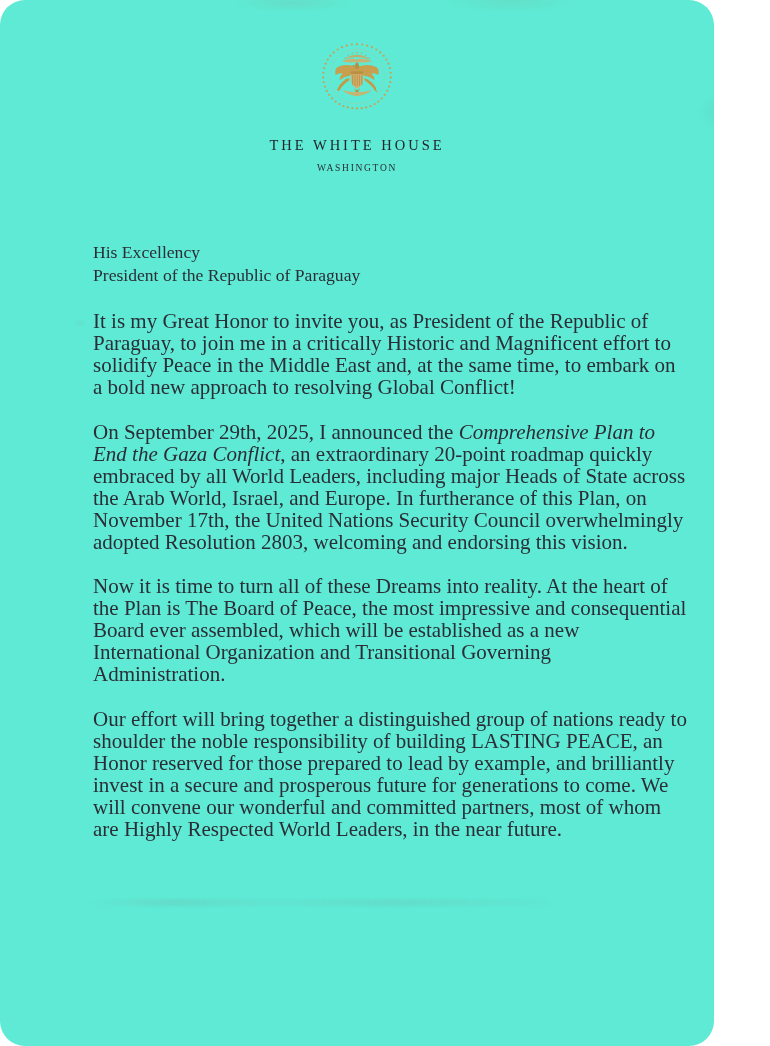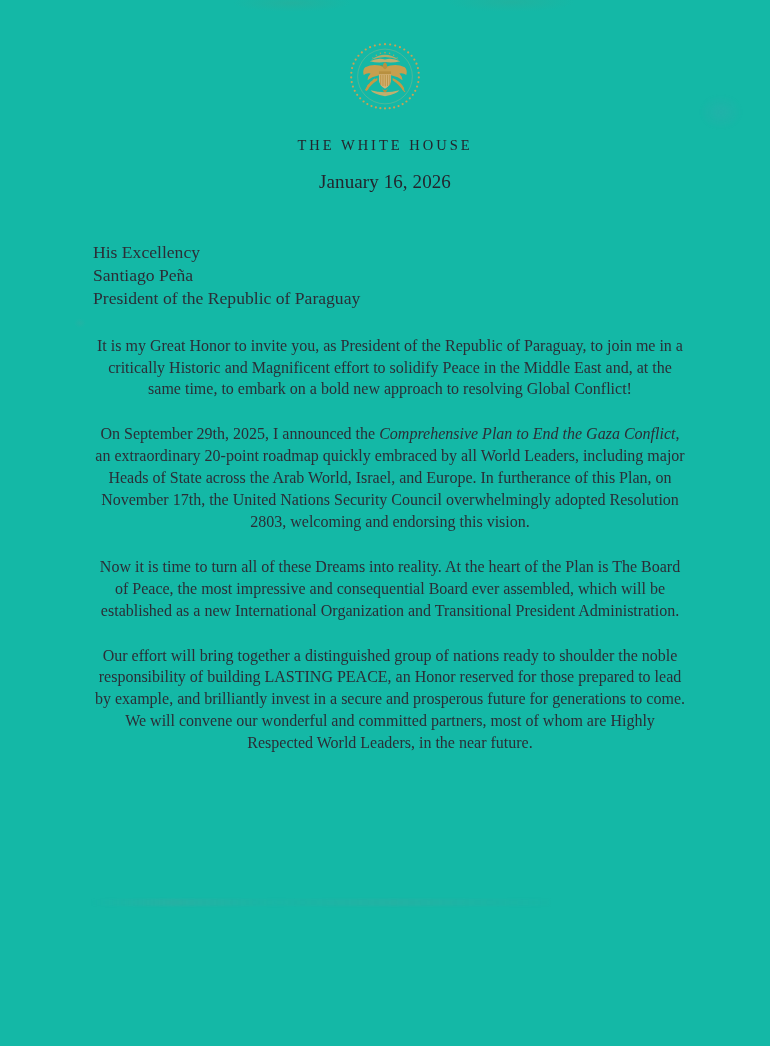"THE WHITE HOUSE" .page { background: #14b8a6 -> #5eead4; border-radius: none -> 25px; width: 770px -> 714px }
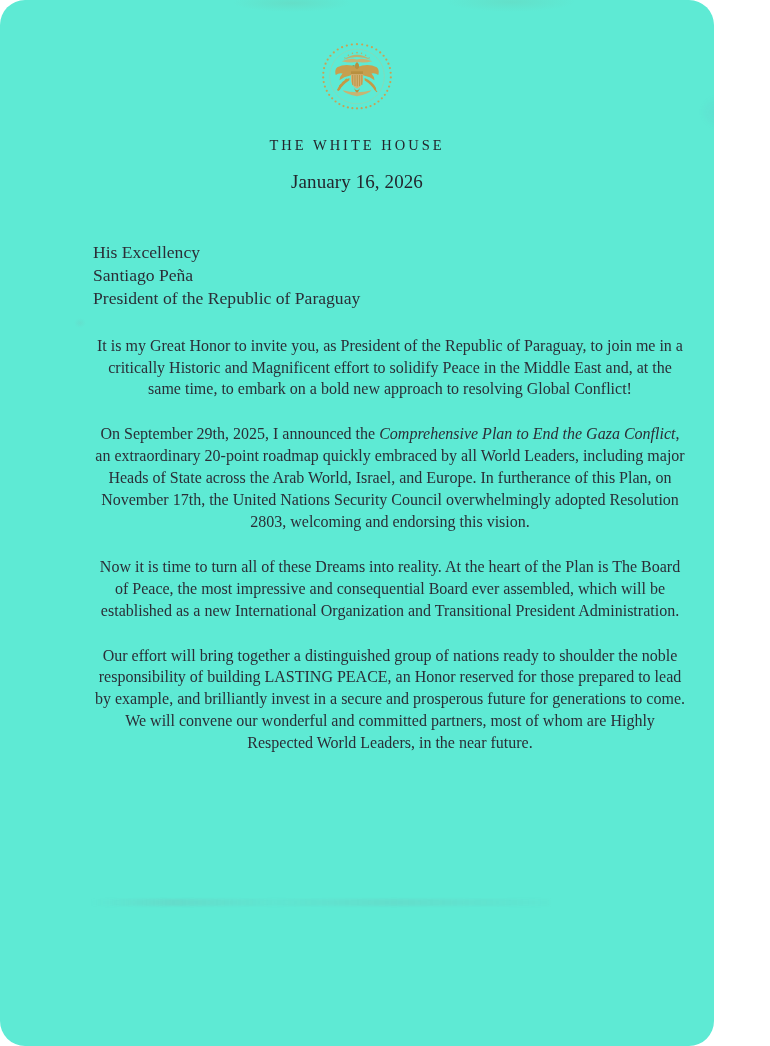"WASHINGTON" div.wh-sub { html: none -> <div>WASHINGTON</div> }
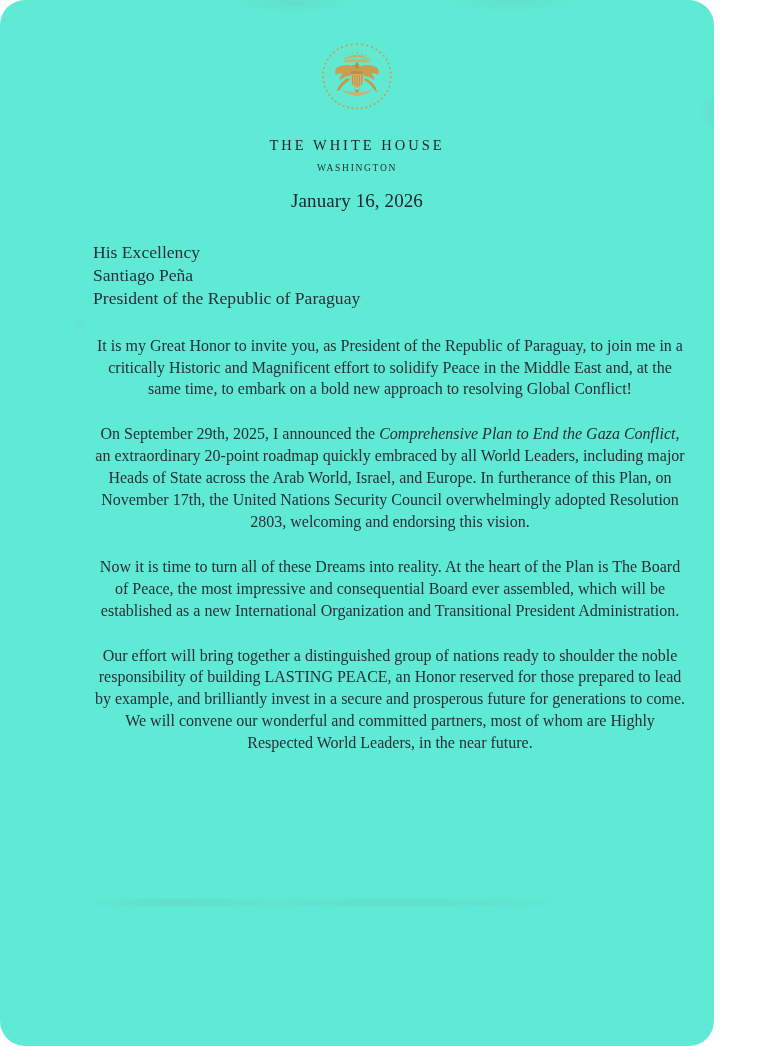"January 16, 2026" div.wh-date { html: <div>January 16, 2026</div> -> none }
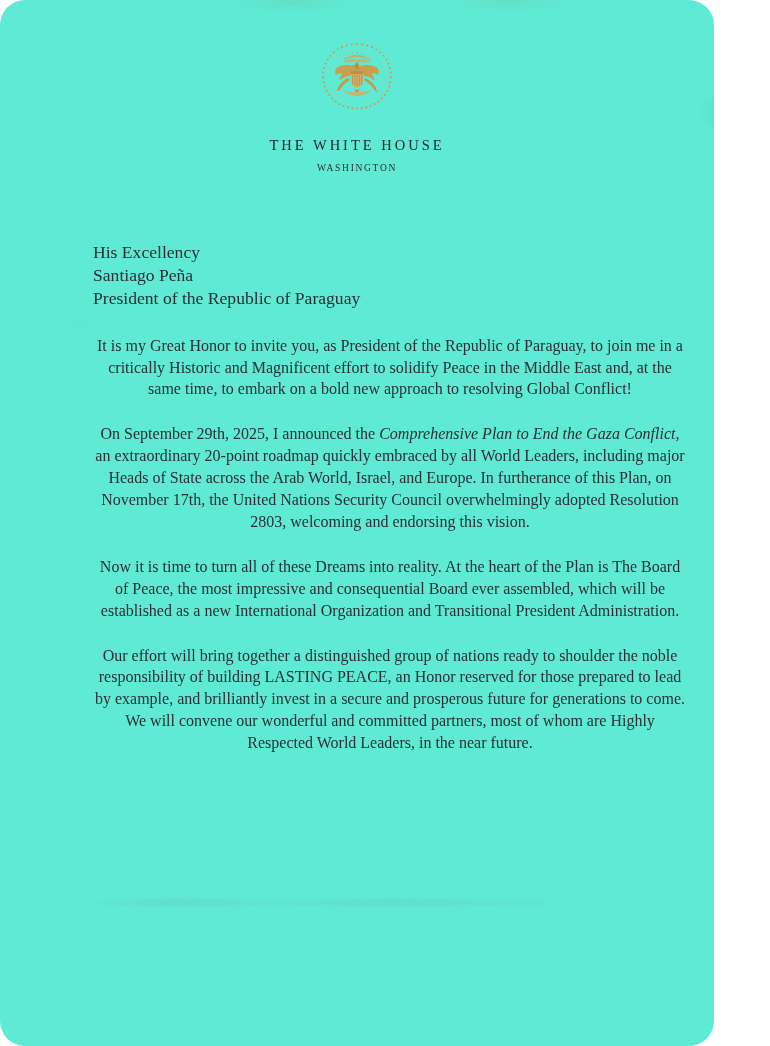"Santiago Peña" div { html: <div>Santiago Peña</div> -> none }
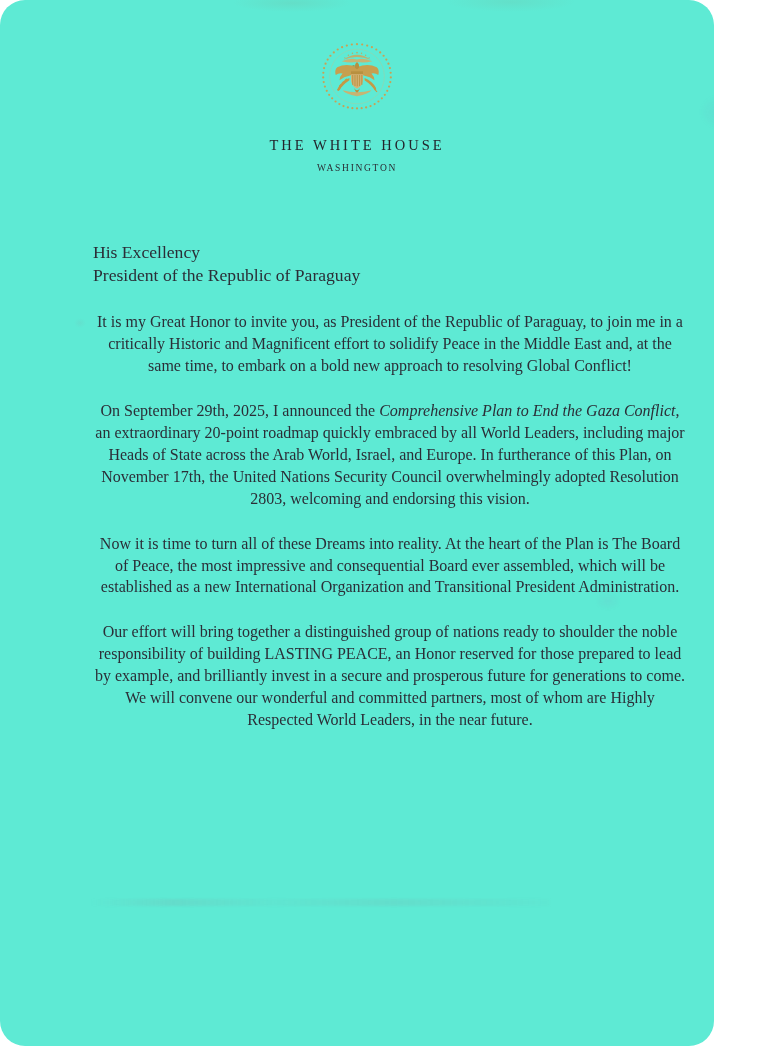"It is my Great Honor" .para { font-size: 16px -> 21px; text-align: center -> left }
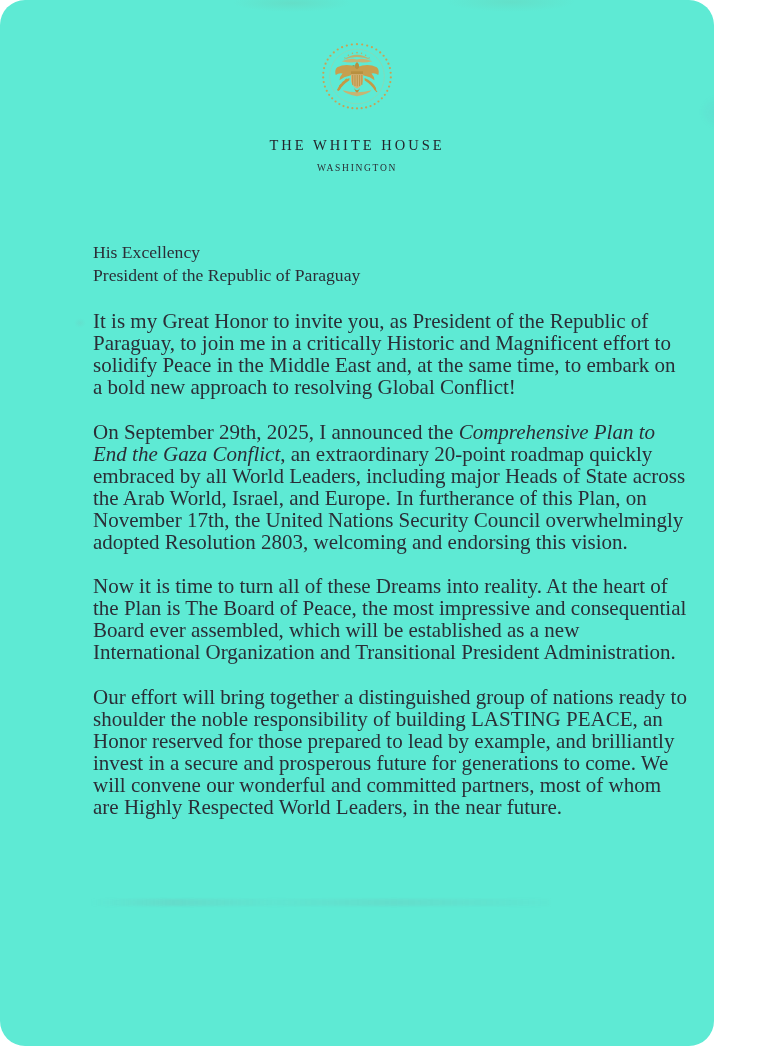"Now it is time to" p.para { text: President -> Governing }
